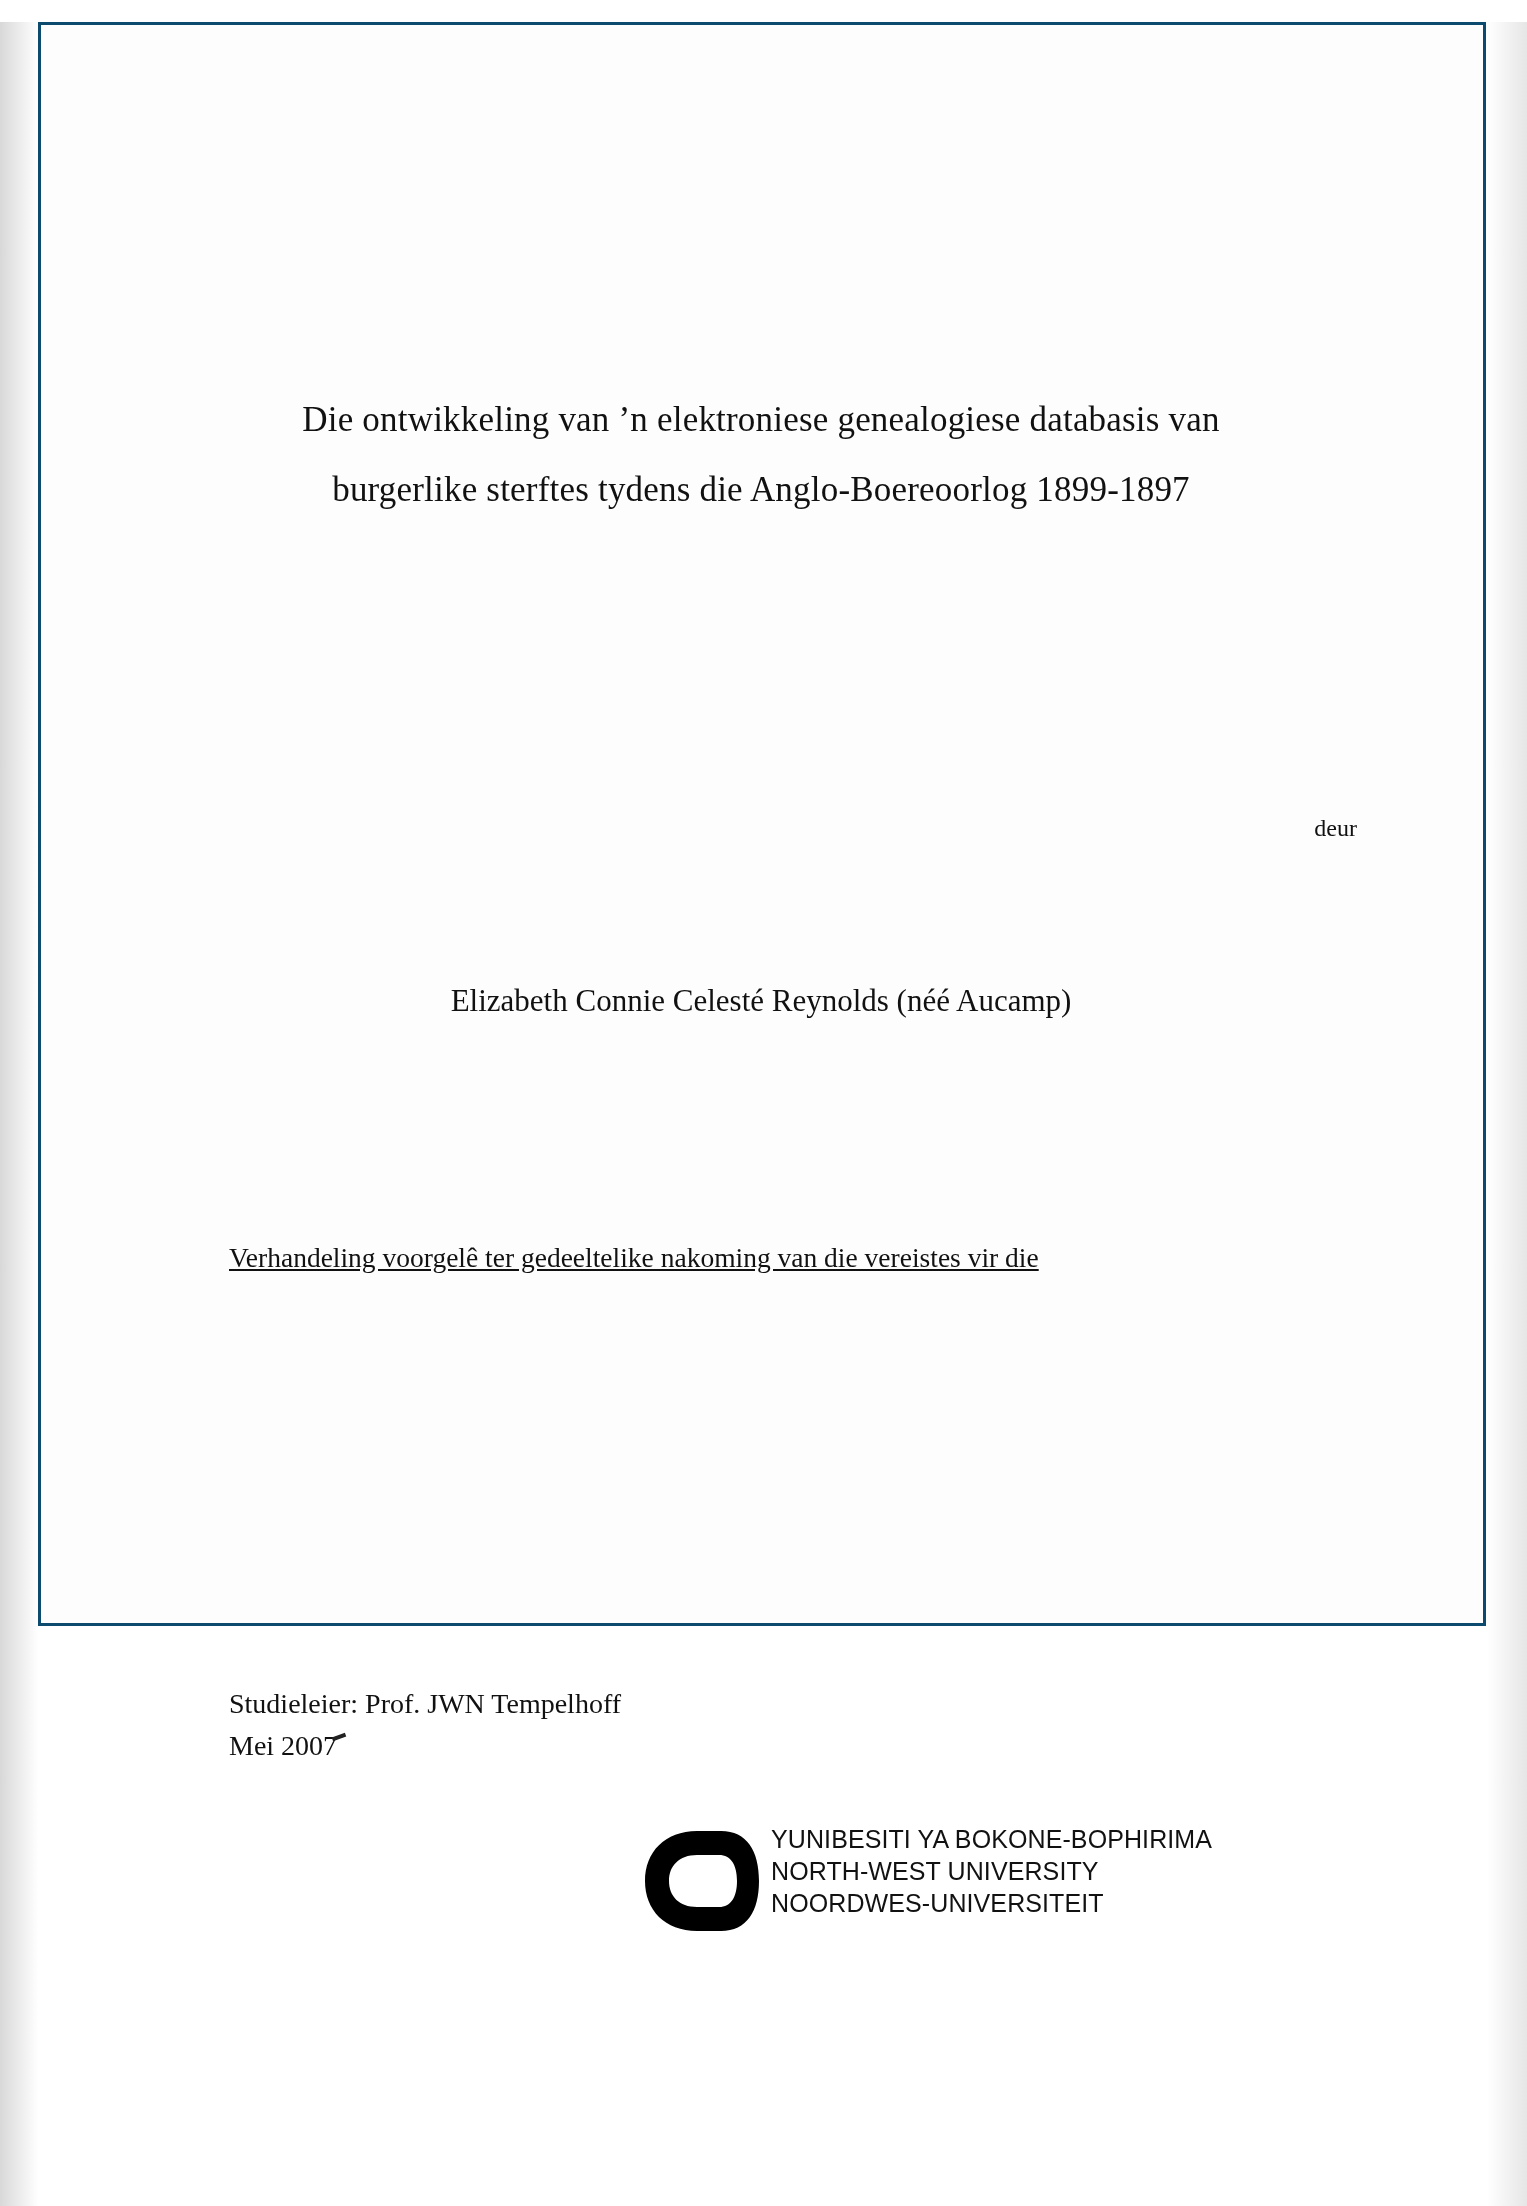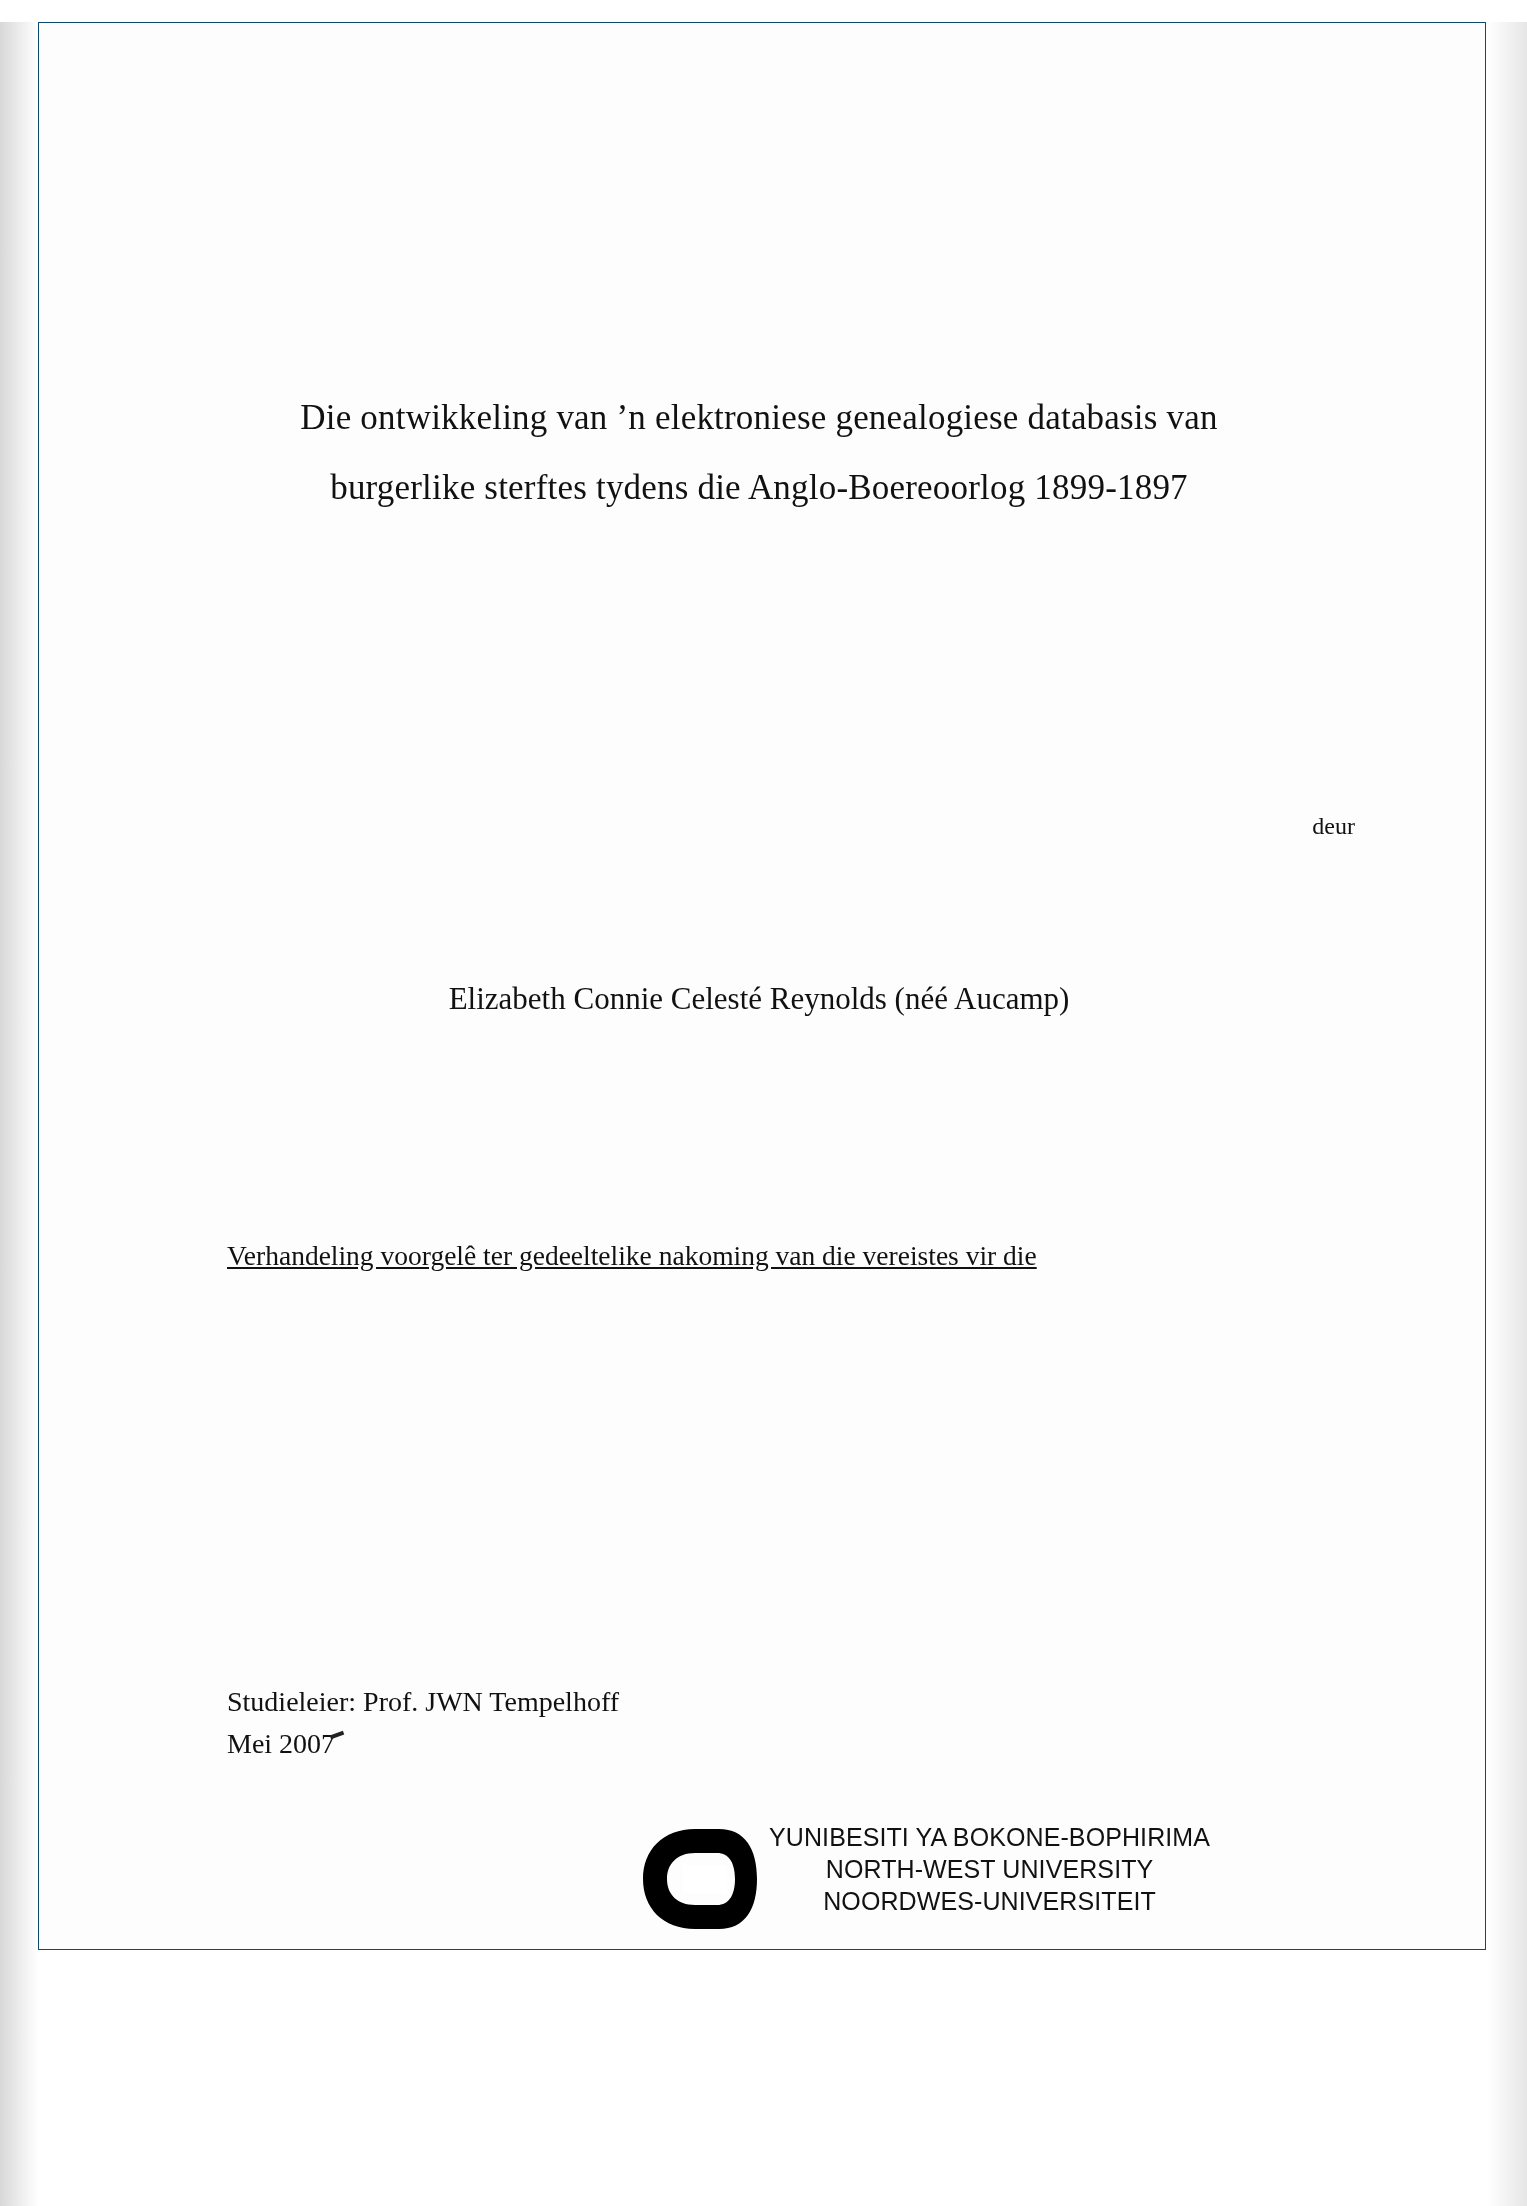"Die ontwikkeling van ’n elektroniese" .page-frame { border: 1px solid #0c4a6e -> 3px solid #0c4a6e; height: 1928px -> 1604px }
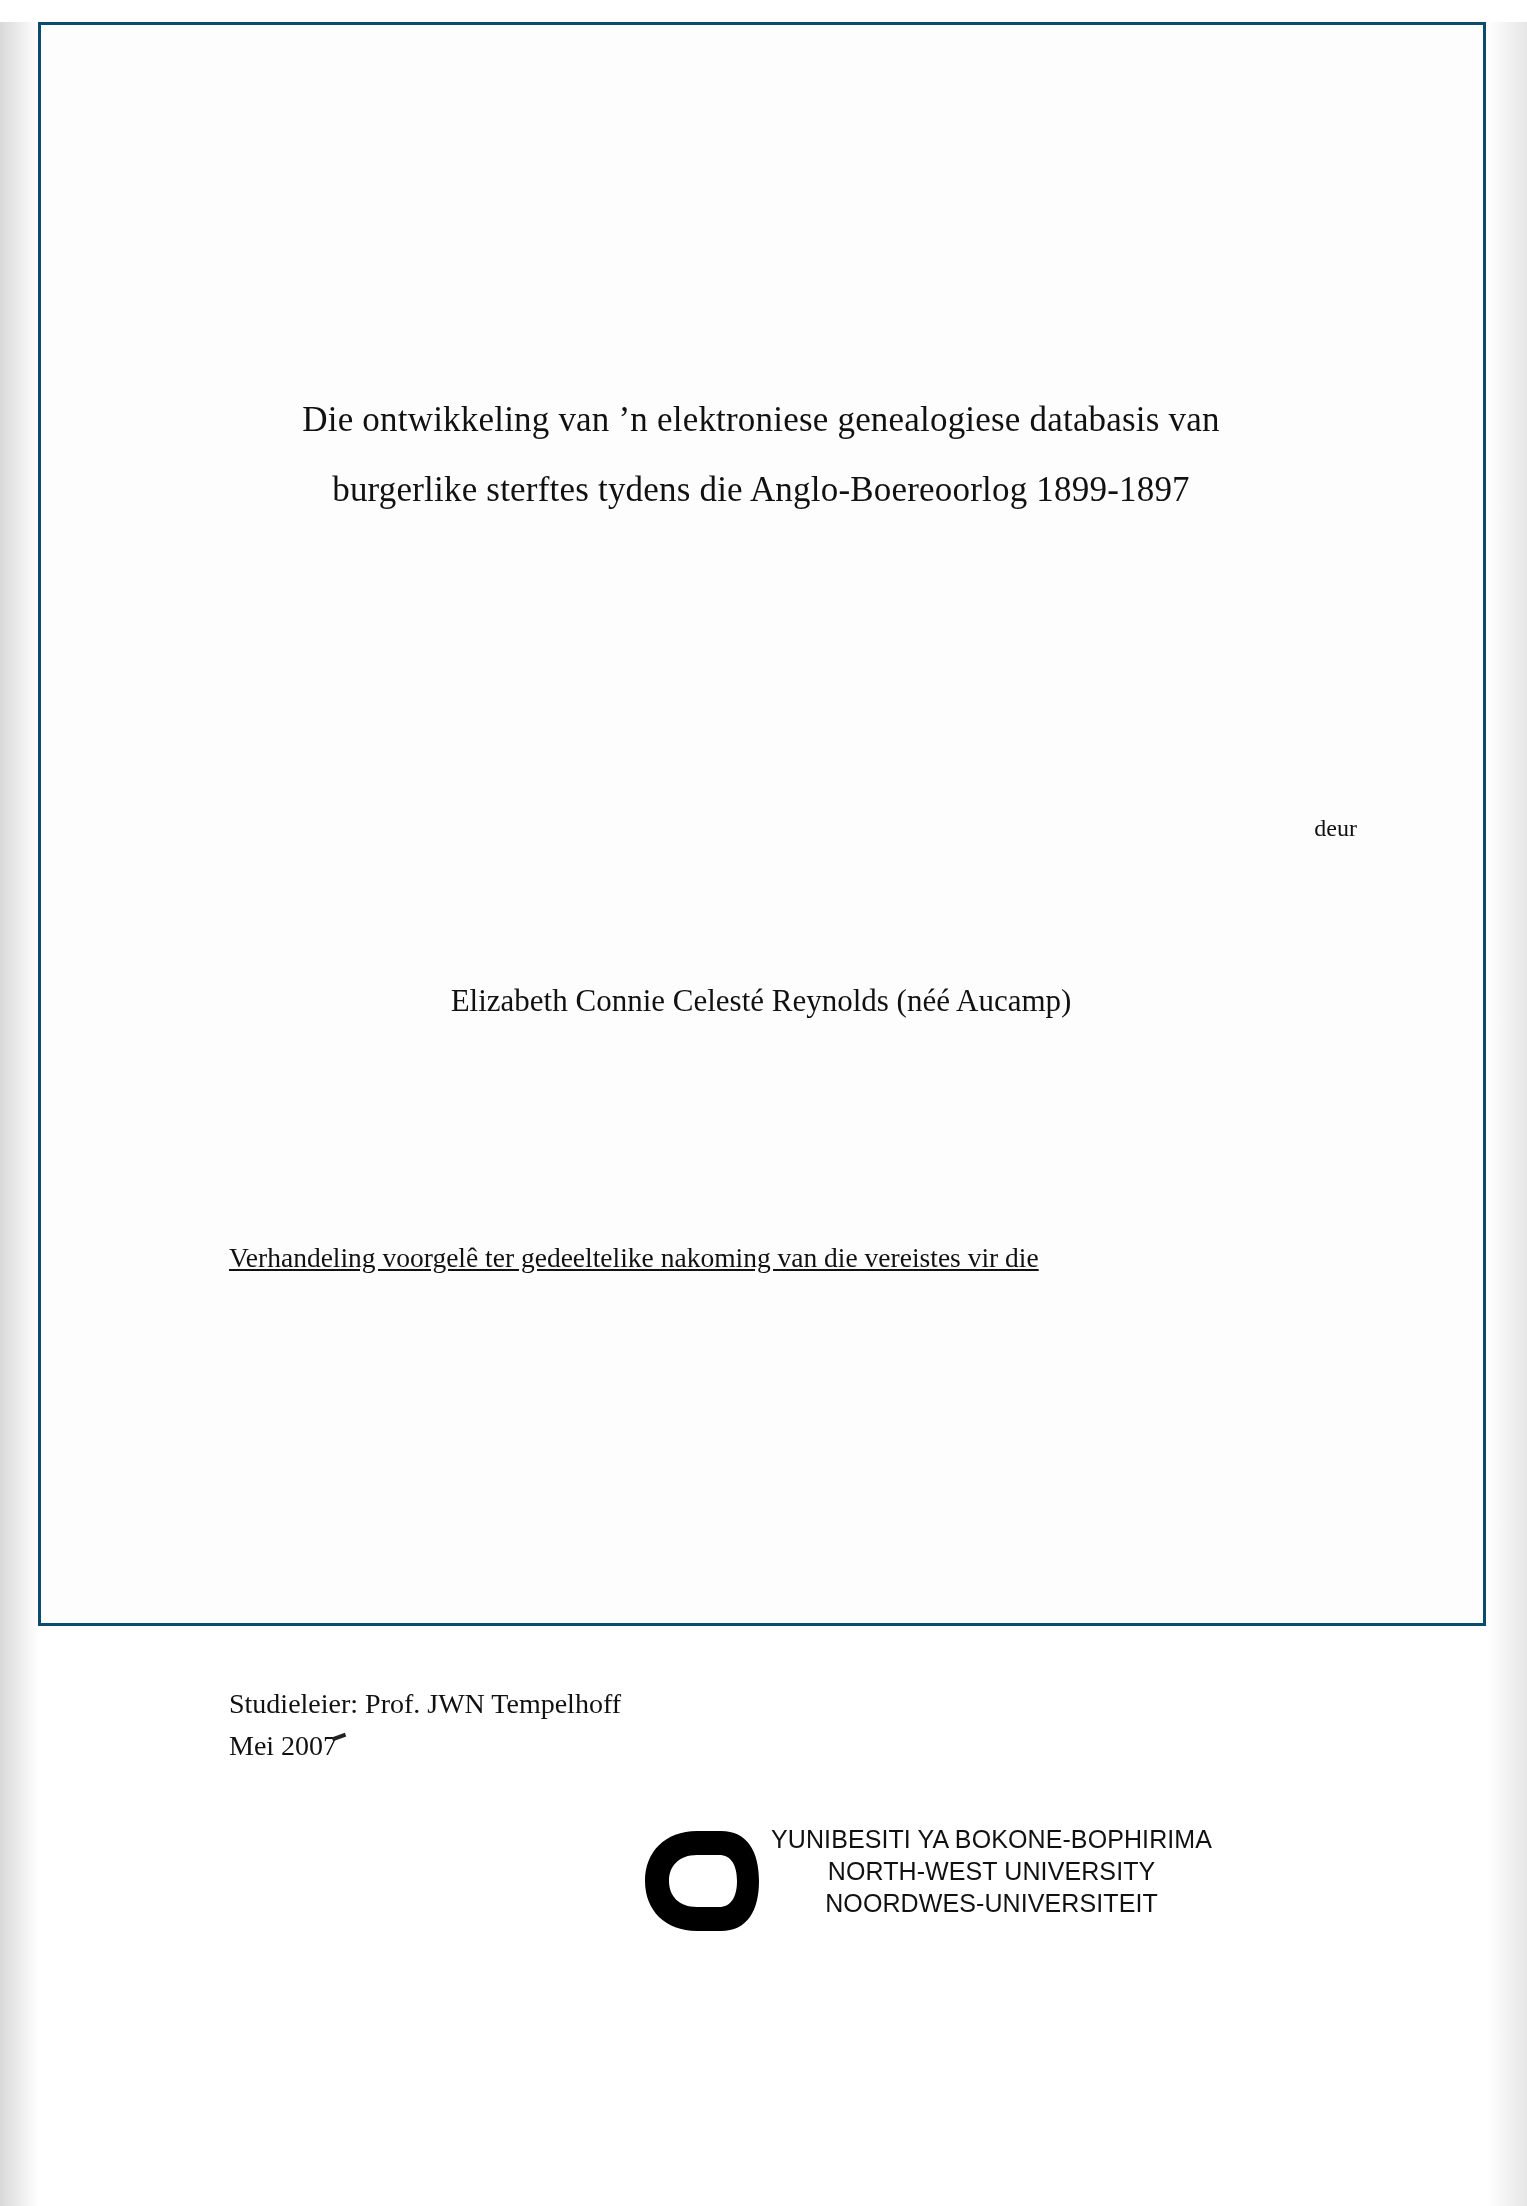"YUNIBESITI YA BOKONE-BOPHIRIMA" .logo-text { text-align: center -> none }
